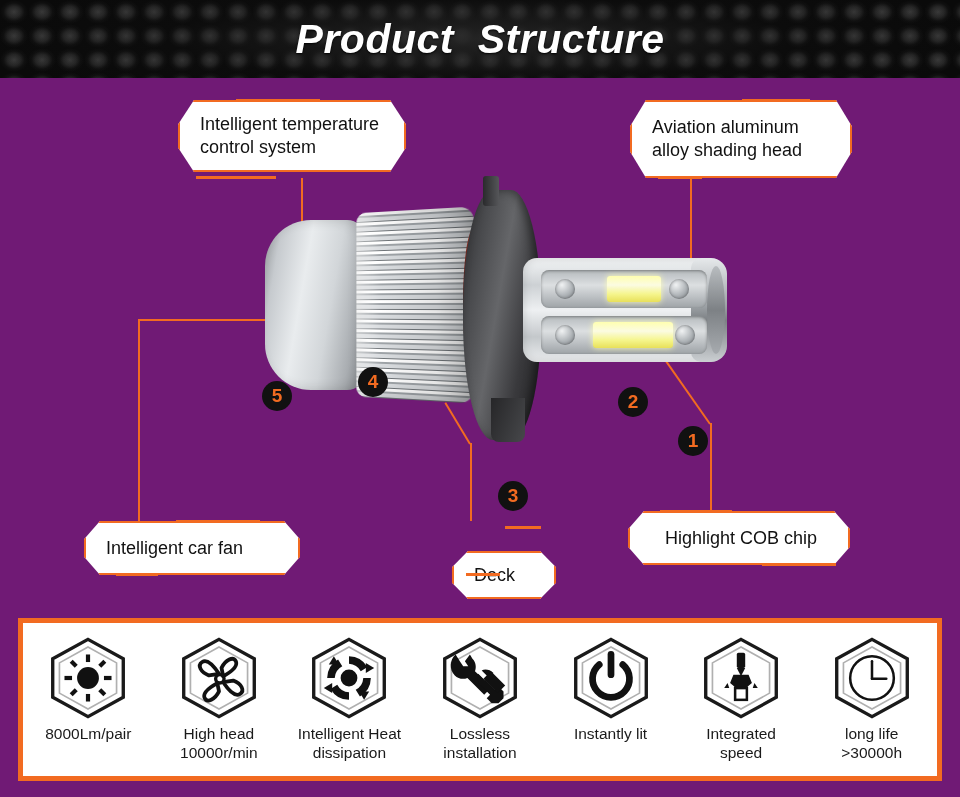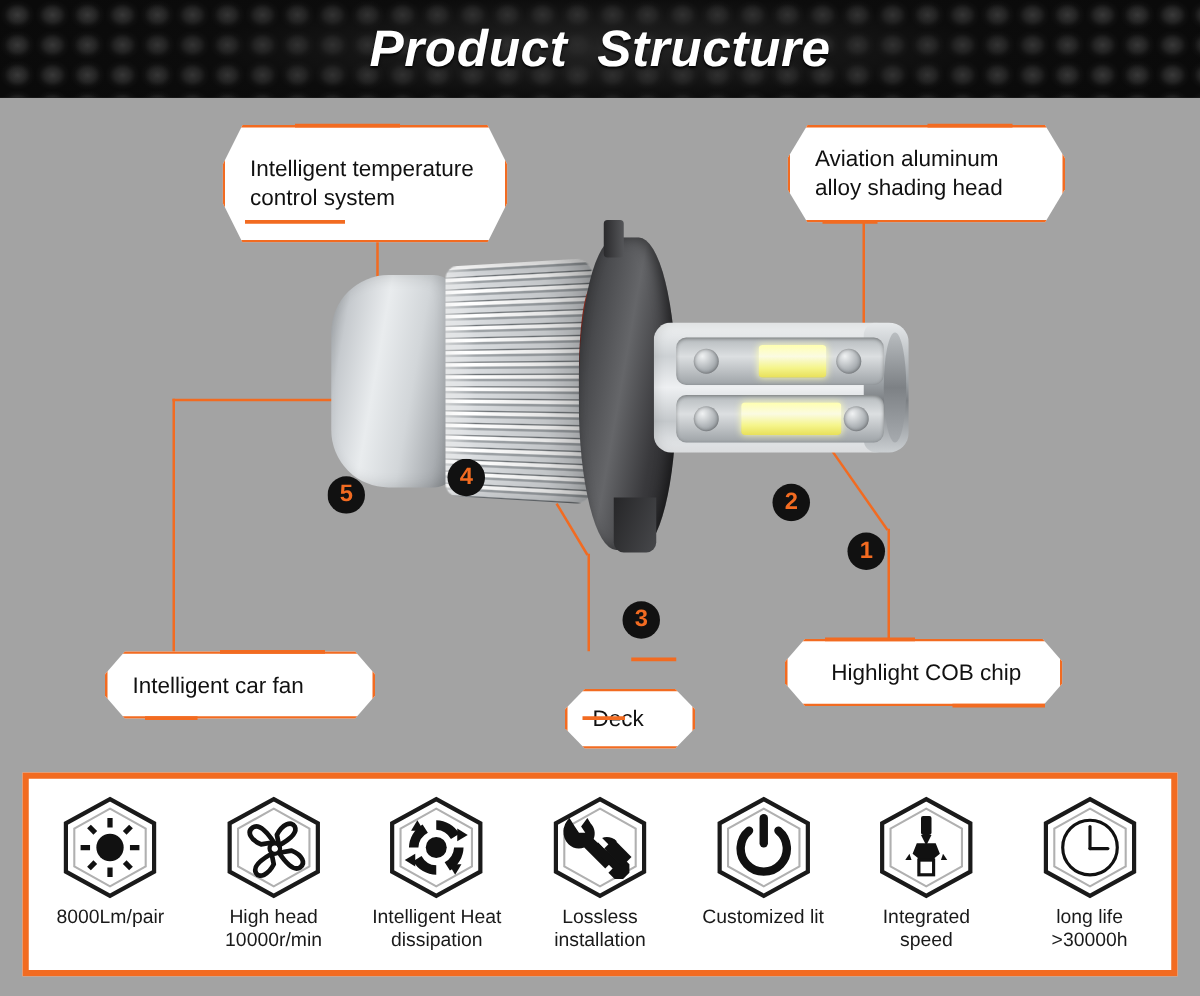"Product Structure" #page { background: #a3a3a3 -> #701a75 }
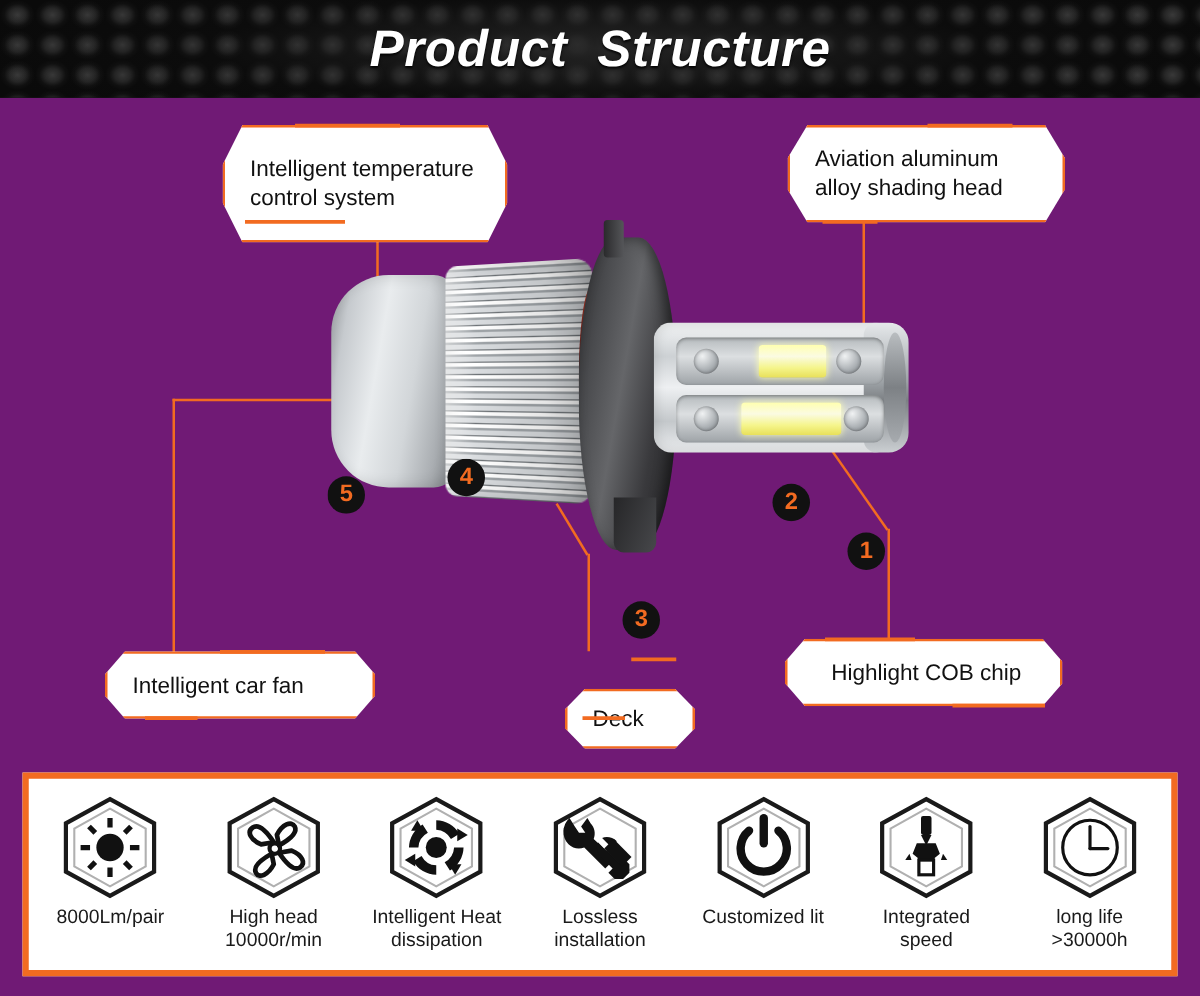"Intelligent temperature" div.callout { height: 94px -> 72px }
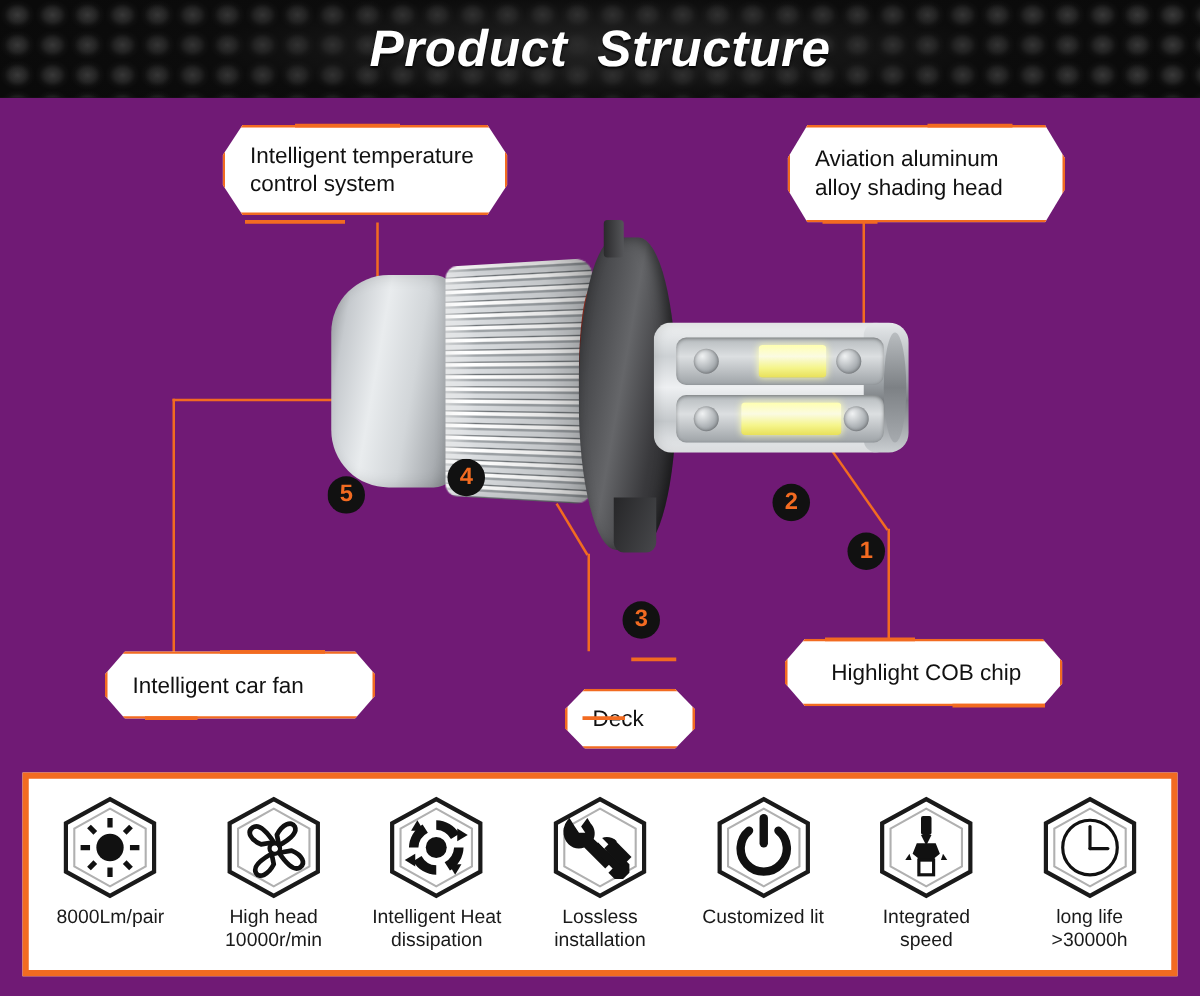"Customized lit" div.label { text: Customized -> Instantly }
